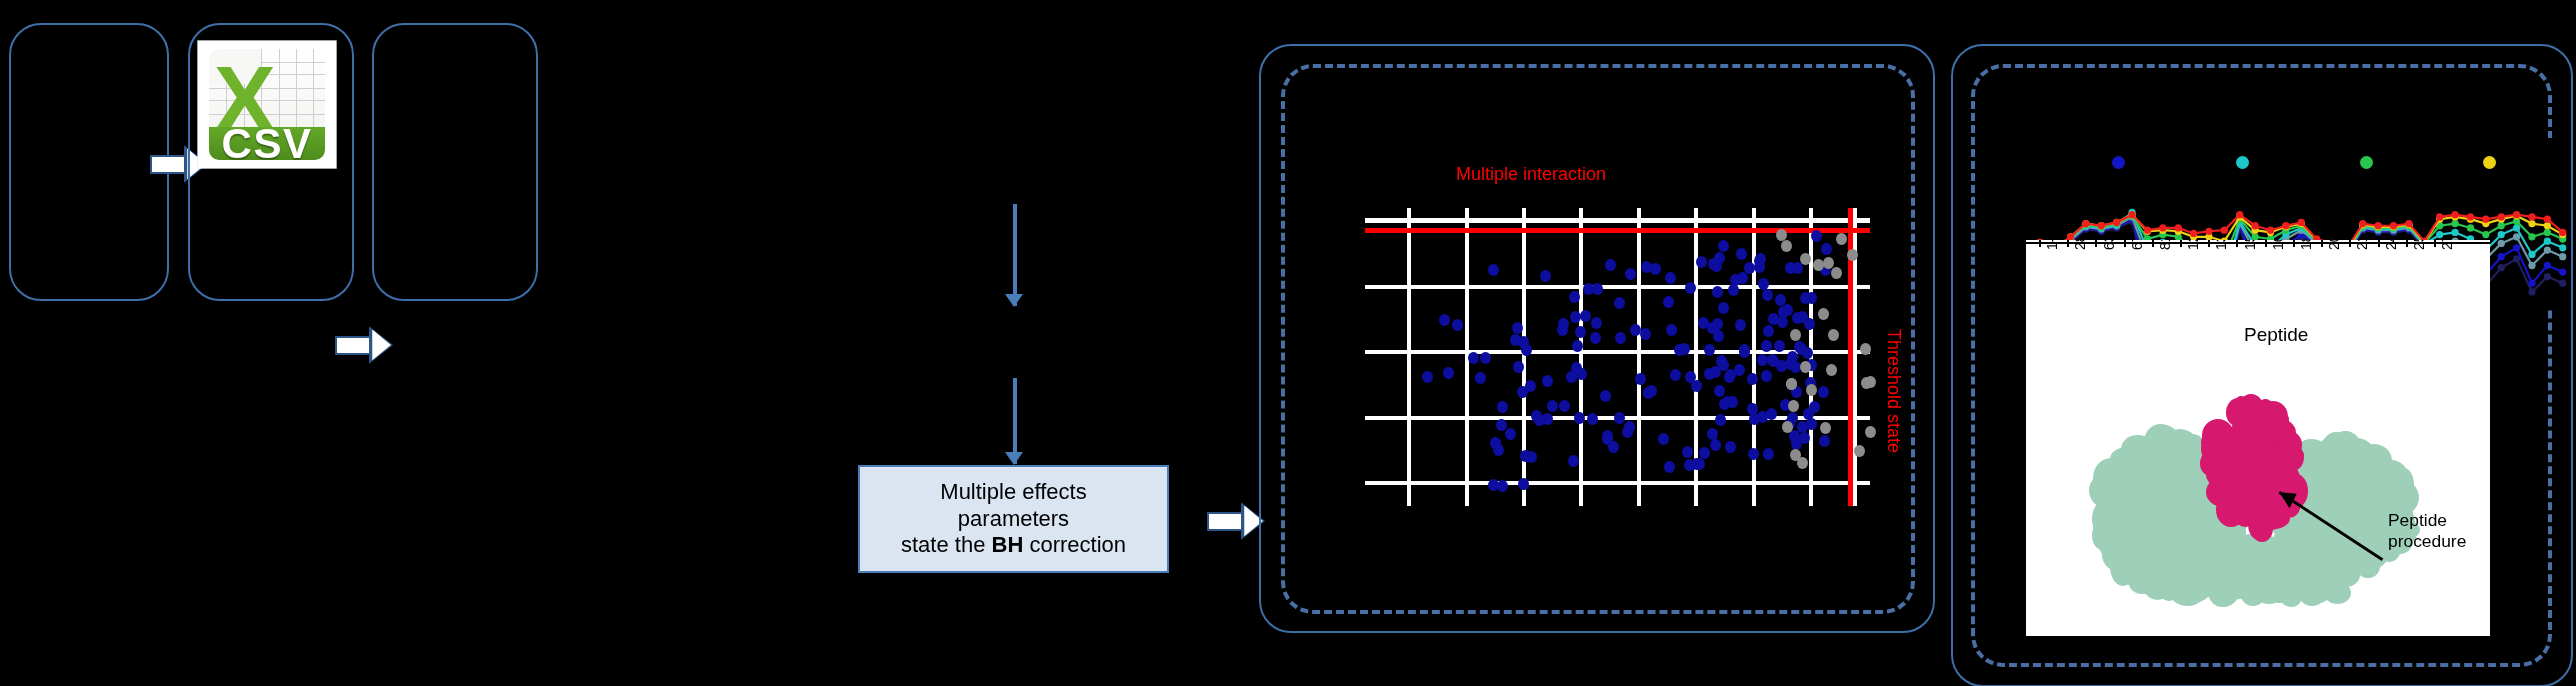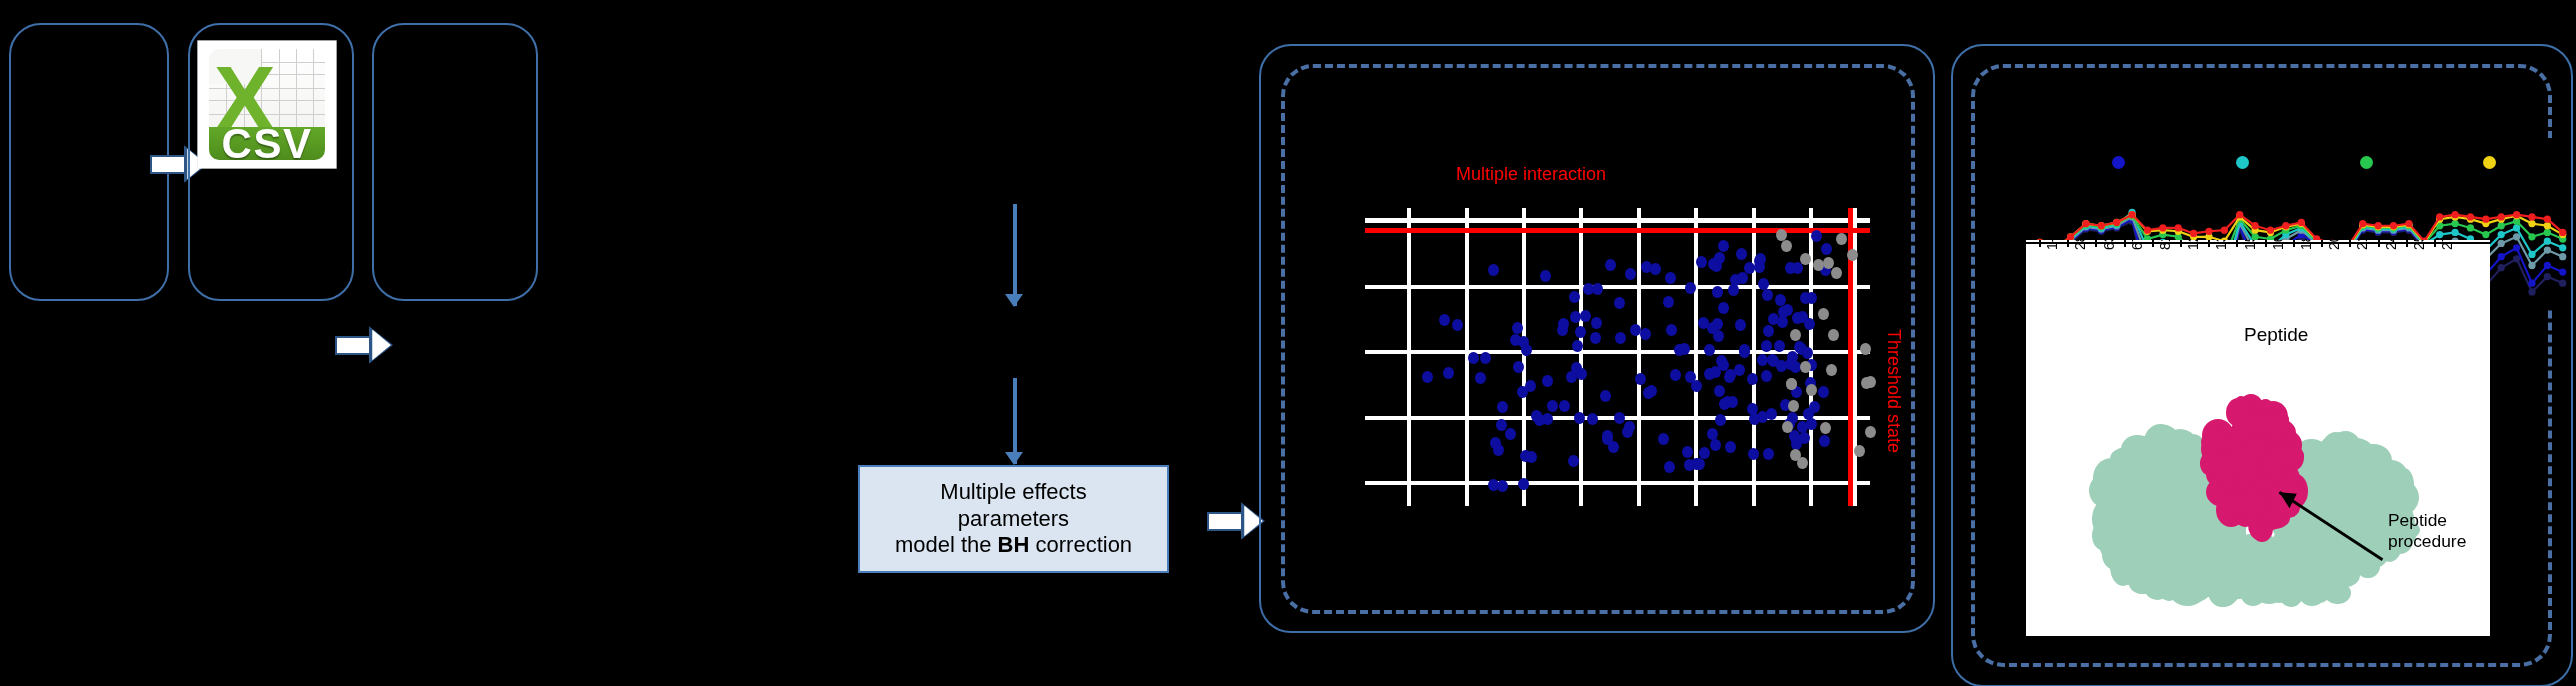"model the" span { text: model -> state }
